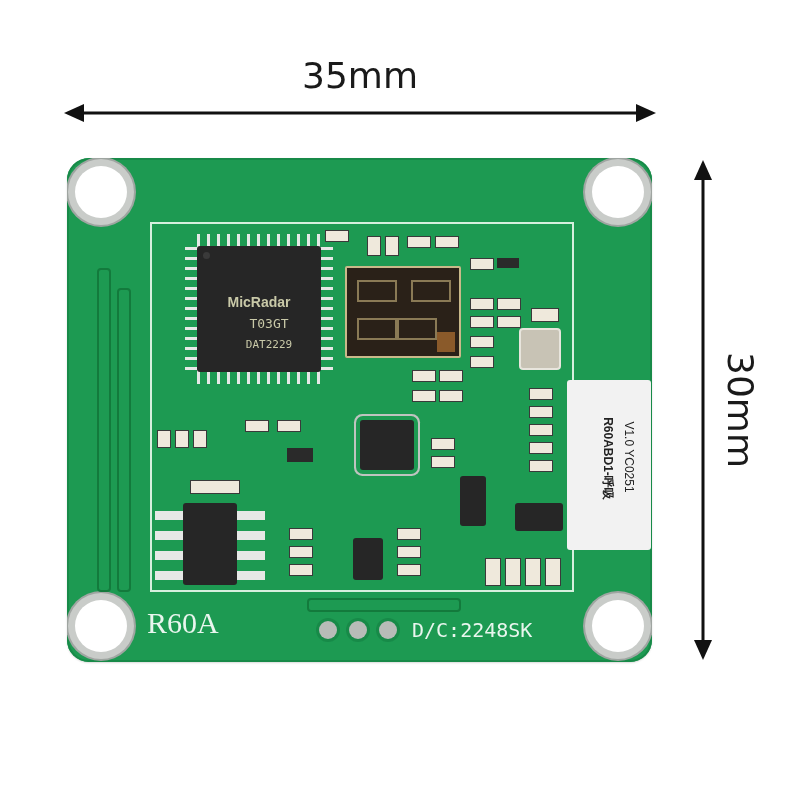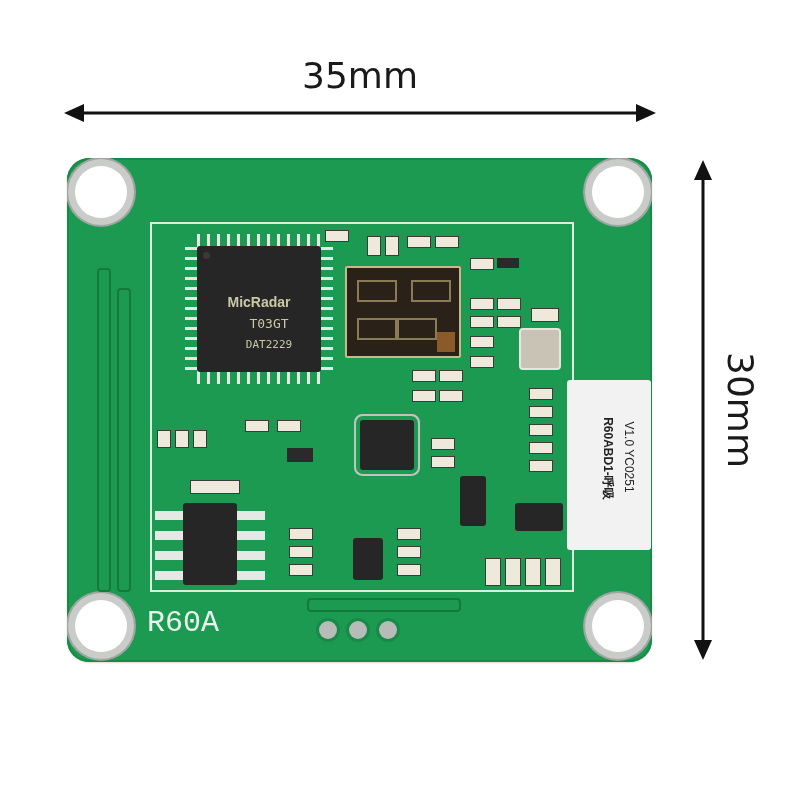"R60A" div.abs { font-family: Liberation Mono, monospace -> Liberation Serif, serif }
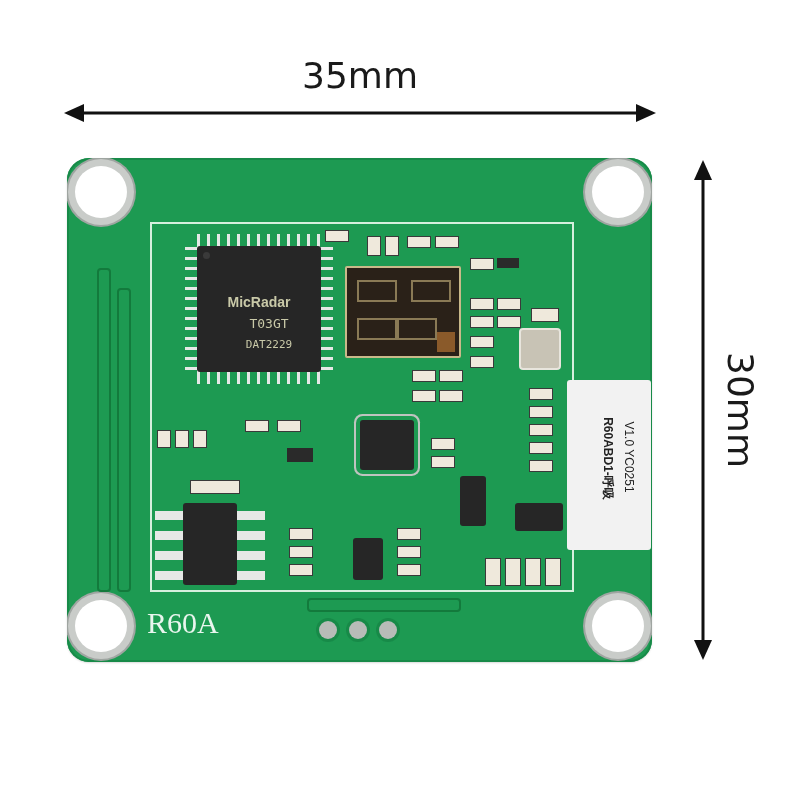"D/C:2248SK" div.abs { html: none -> <div>D/C:2248SK</div> }
